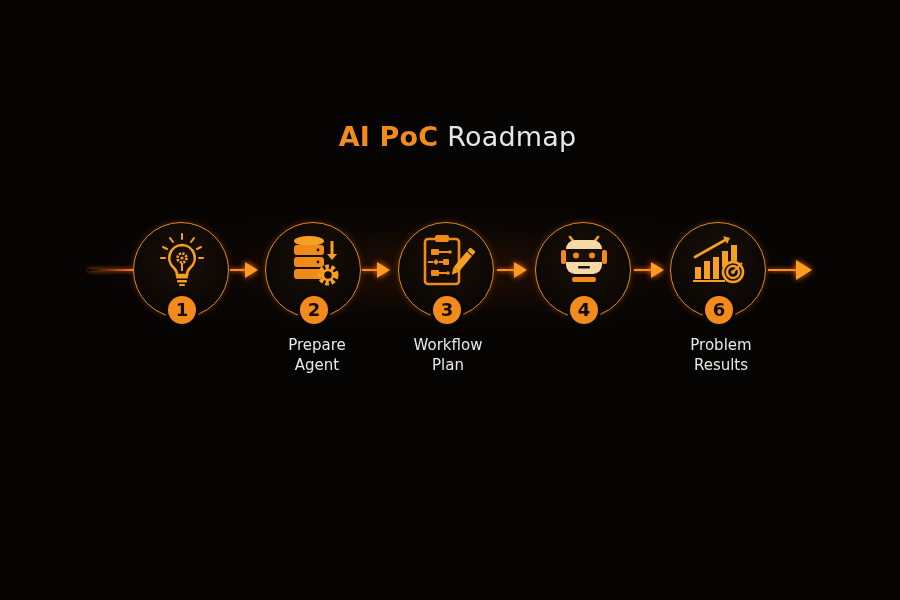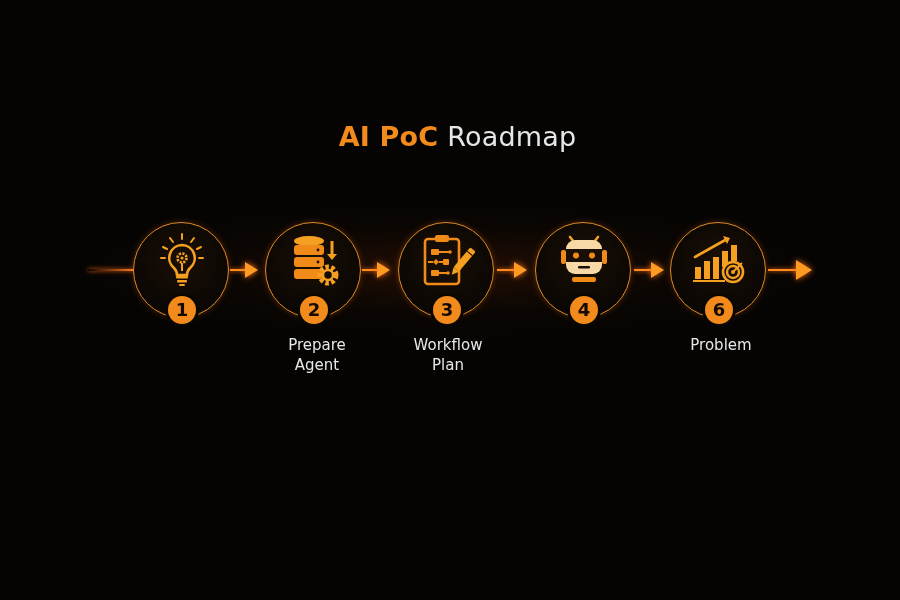"Results" span { html: none -> <span>Results</span> }
